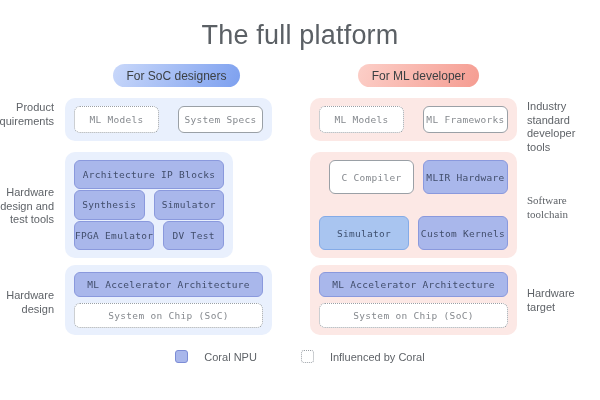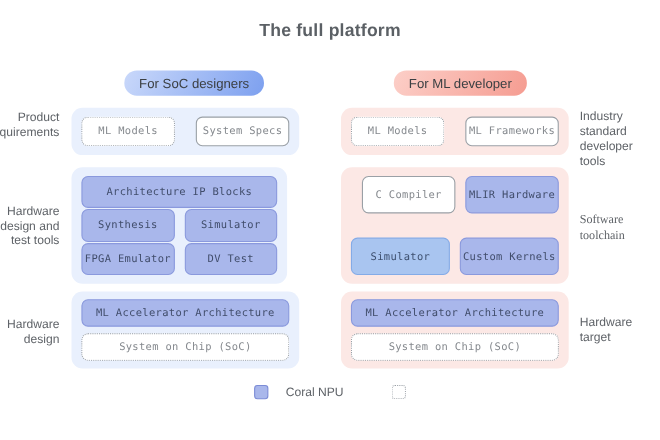"The full platform" .title { font-size: 16px -> 27px; font-weight: 700 -> 400 }
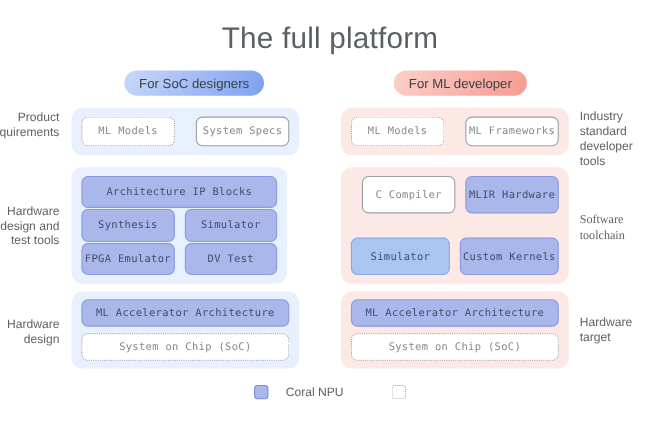"Architecture IP Blocks" .p-l2 { width: 196px -> 168px }
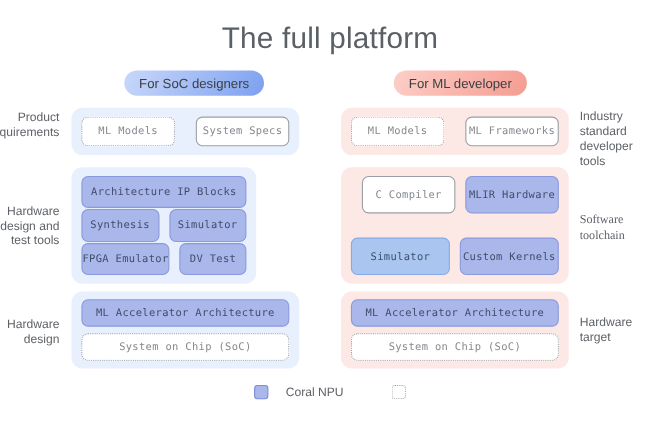"Influenced by Coral" span { html: none -> <span>Influenced by Coral</span> }
